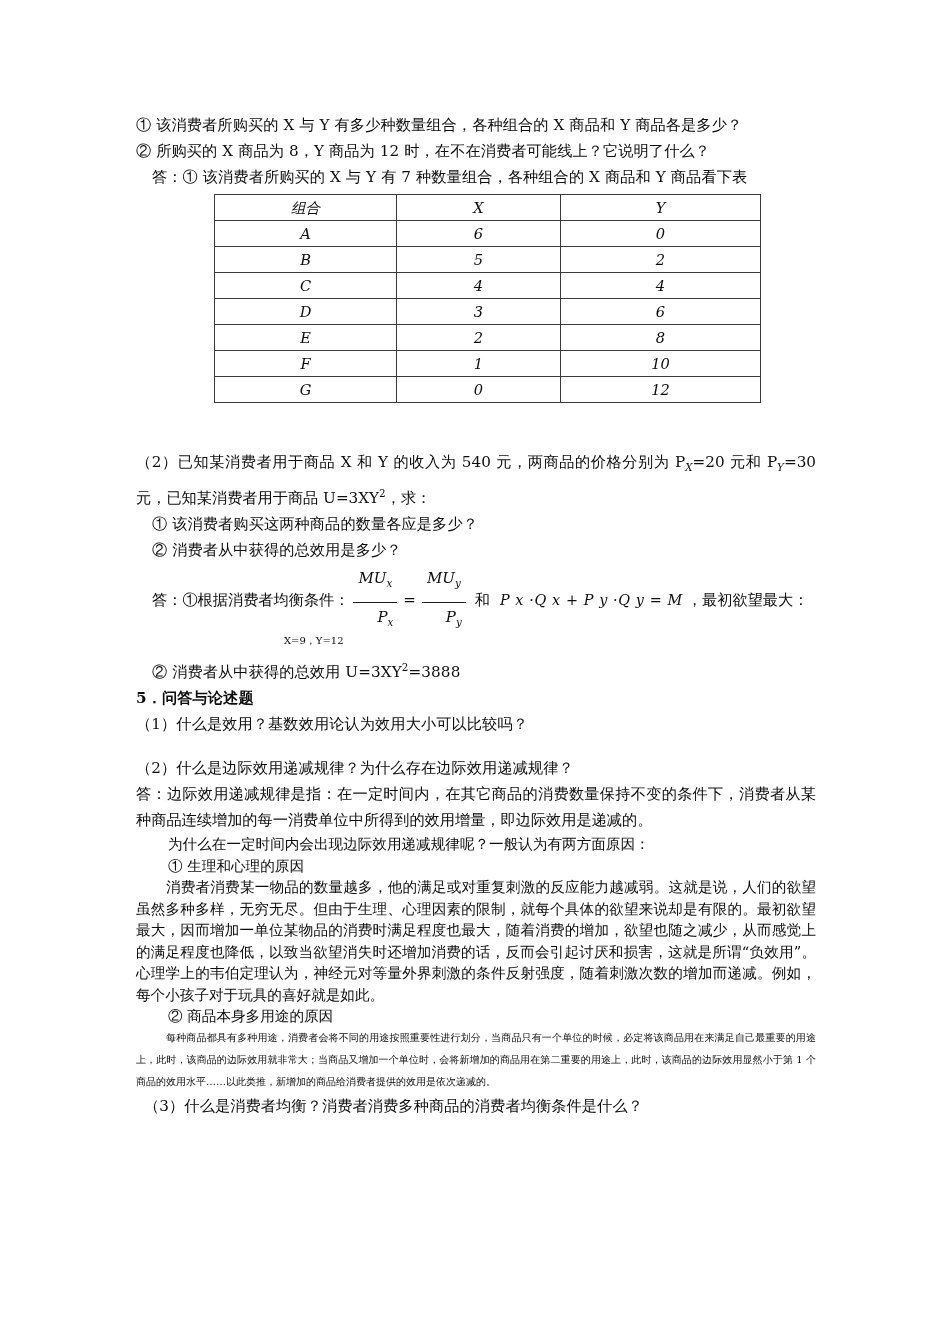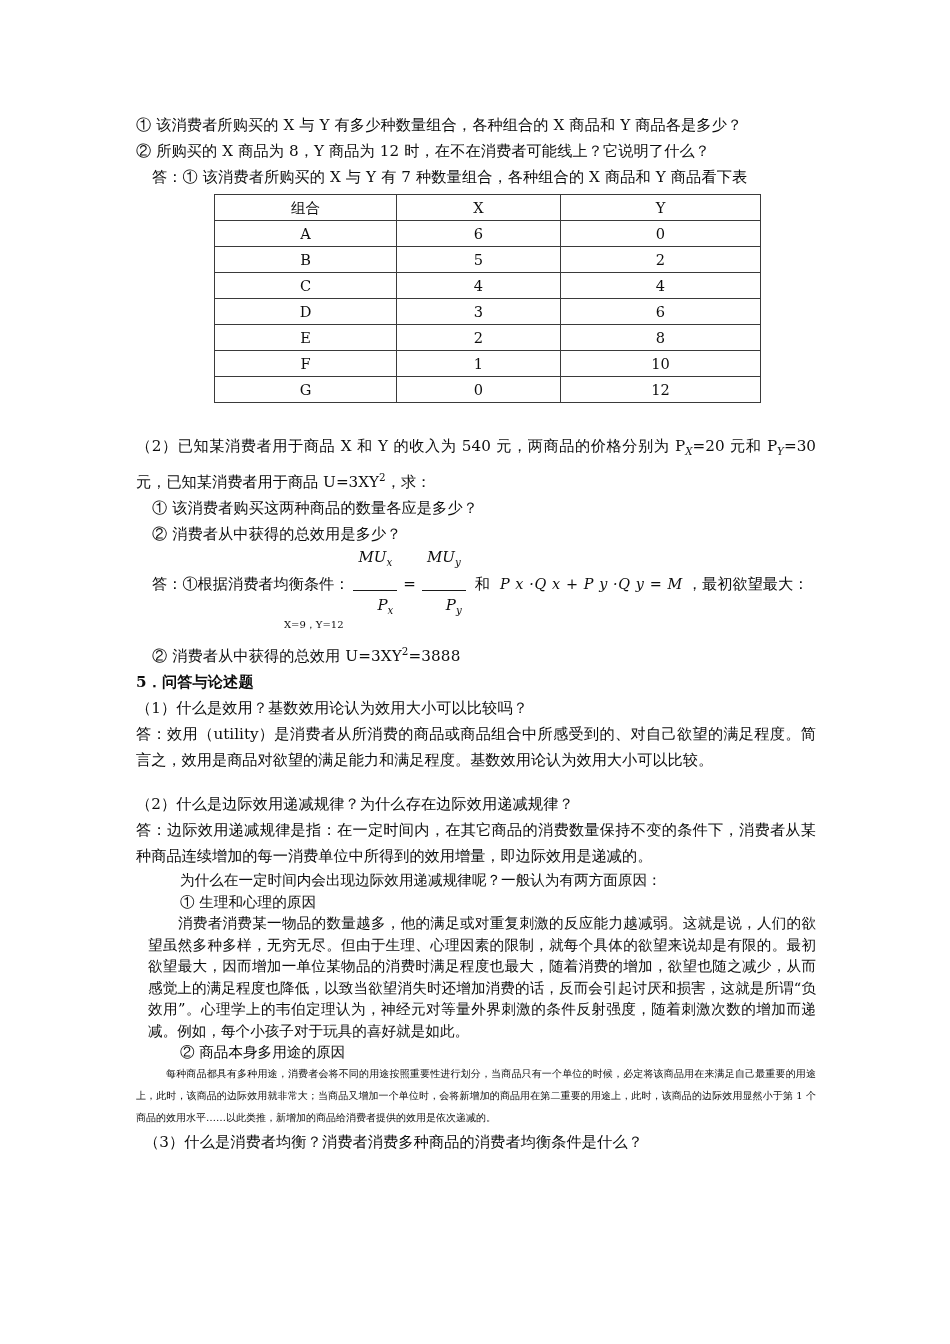"组合" .tbl-wrap { font-style: none -> italic; margin: 4px 0 4px 78px -> 4px 0 20px 78px }
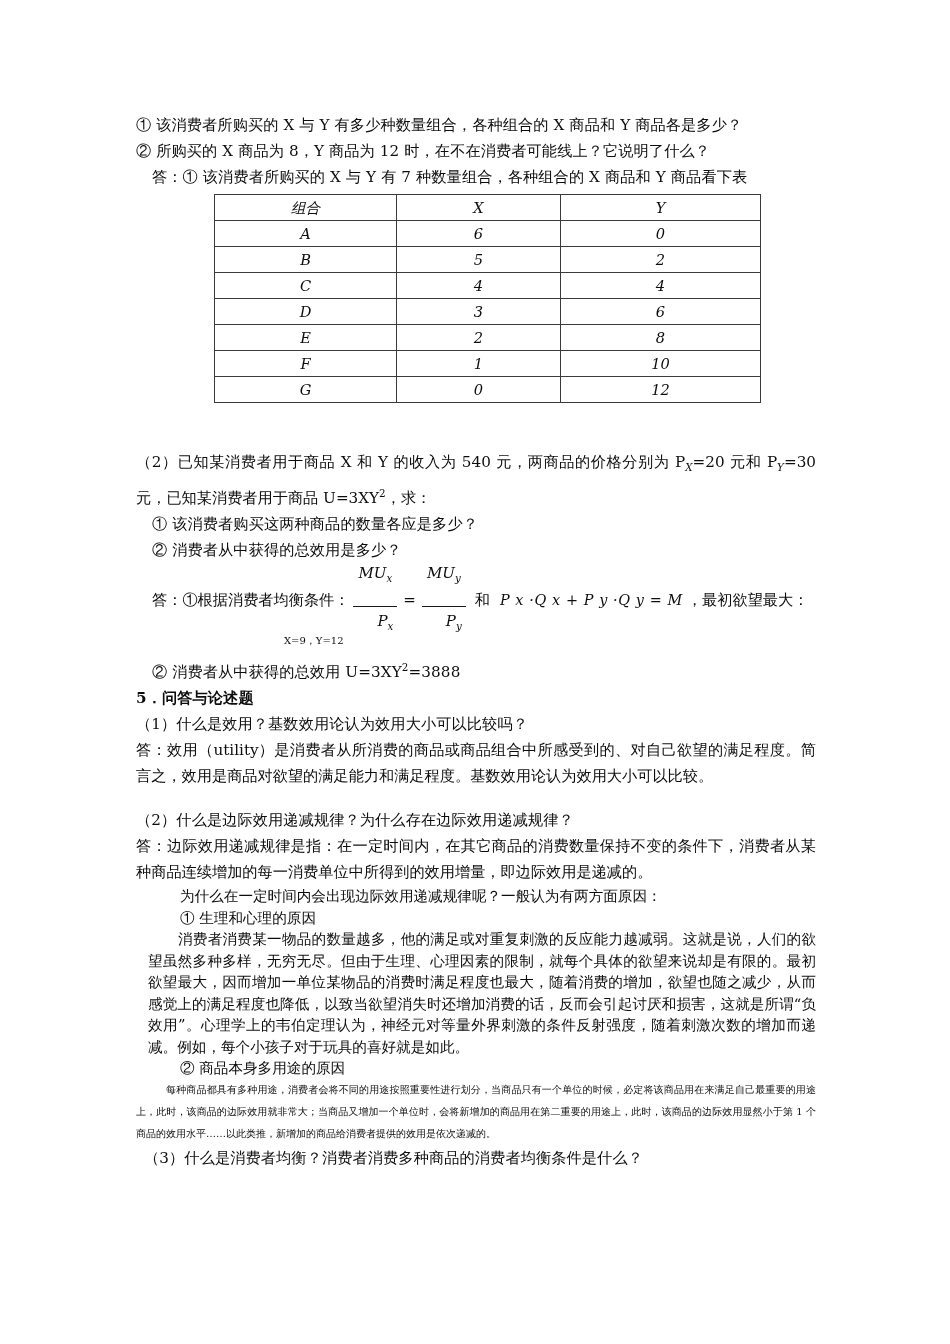"MUx" .frac .num { padding: 0 5px 14px 5px -> 0 5px 5px 5px }
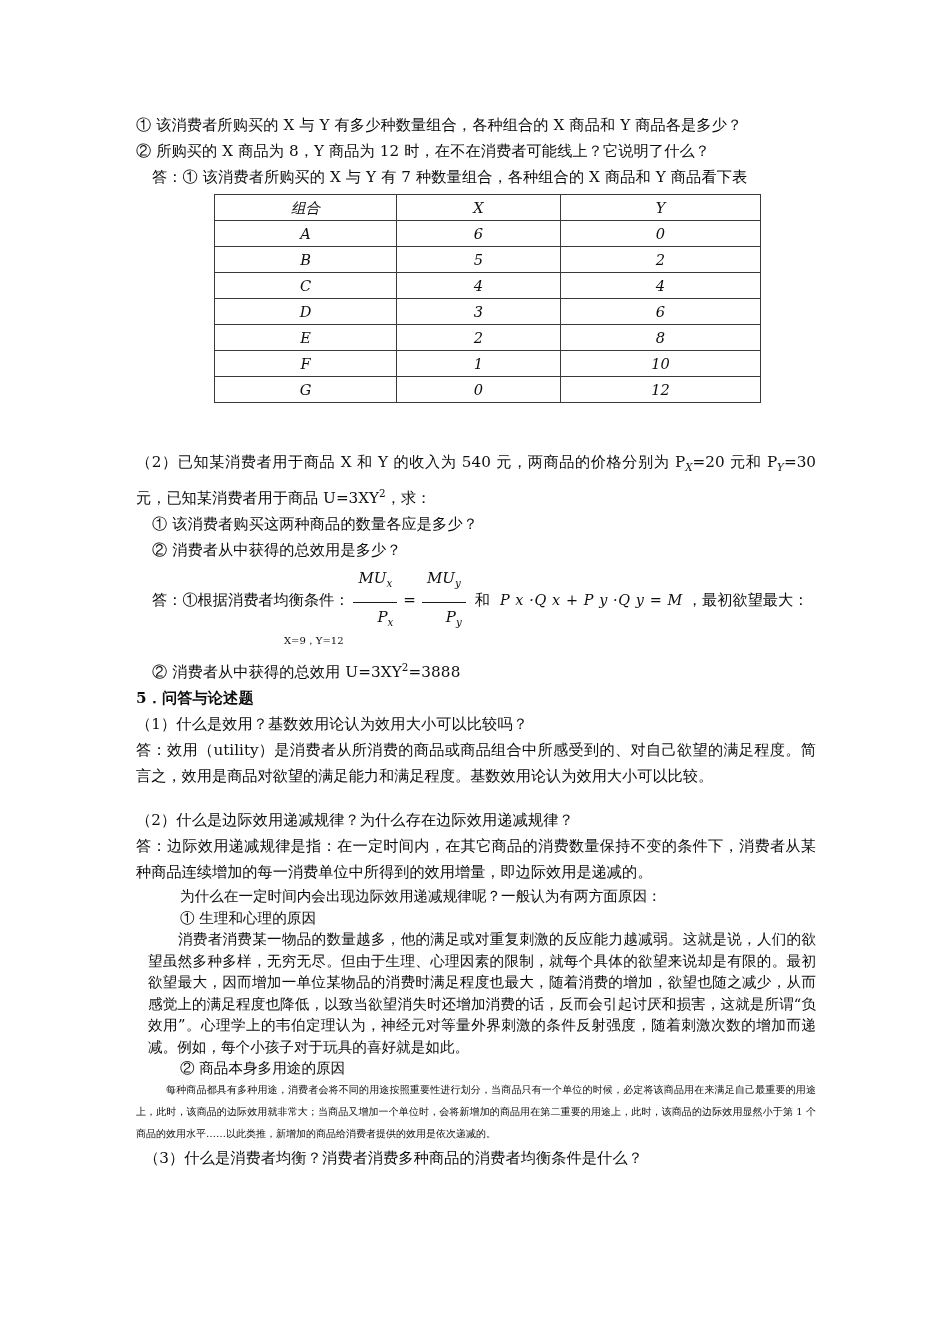"答：效用（utility）是消费者从所消费的商品或商品组合中所感受到的、对自己欲" div.para { html: <div>答：效用（utility）是消费者从所消费的商品或商品组合中所感受到的、对自己欲望的满足程度。简言之，效用是商品对欲望的满足能力和满足程度。基数效用论认为效用大小可以比较。</div> -> none }
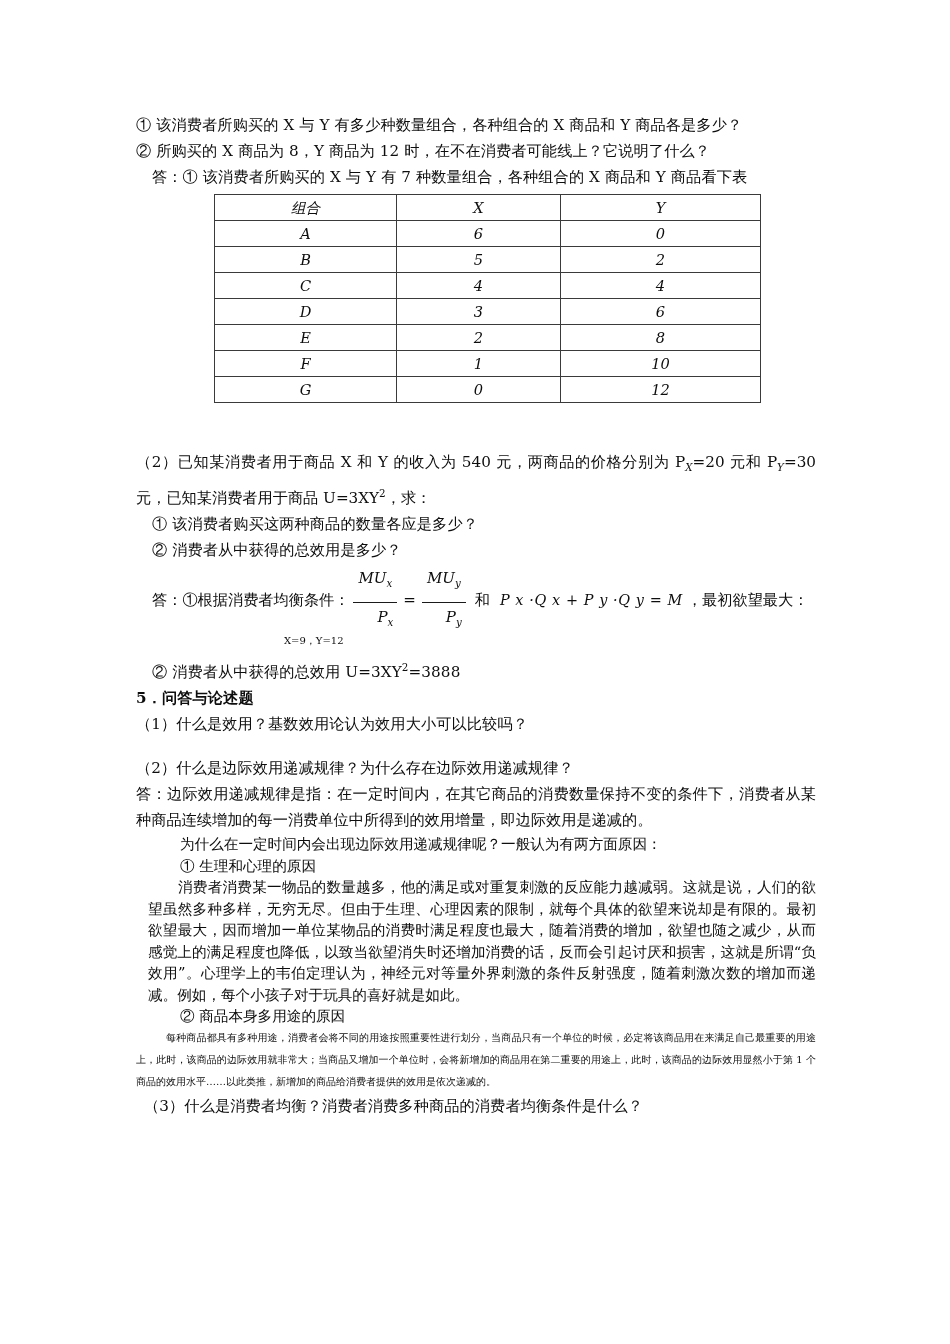"为什么在一定时间内会出现边际效用递减规律呢？一般认为有两方面原因：" .para.dense { margin-left: 12px -> none }
